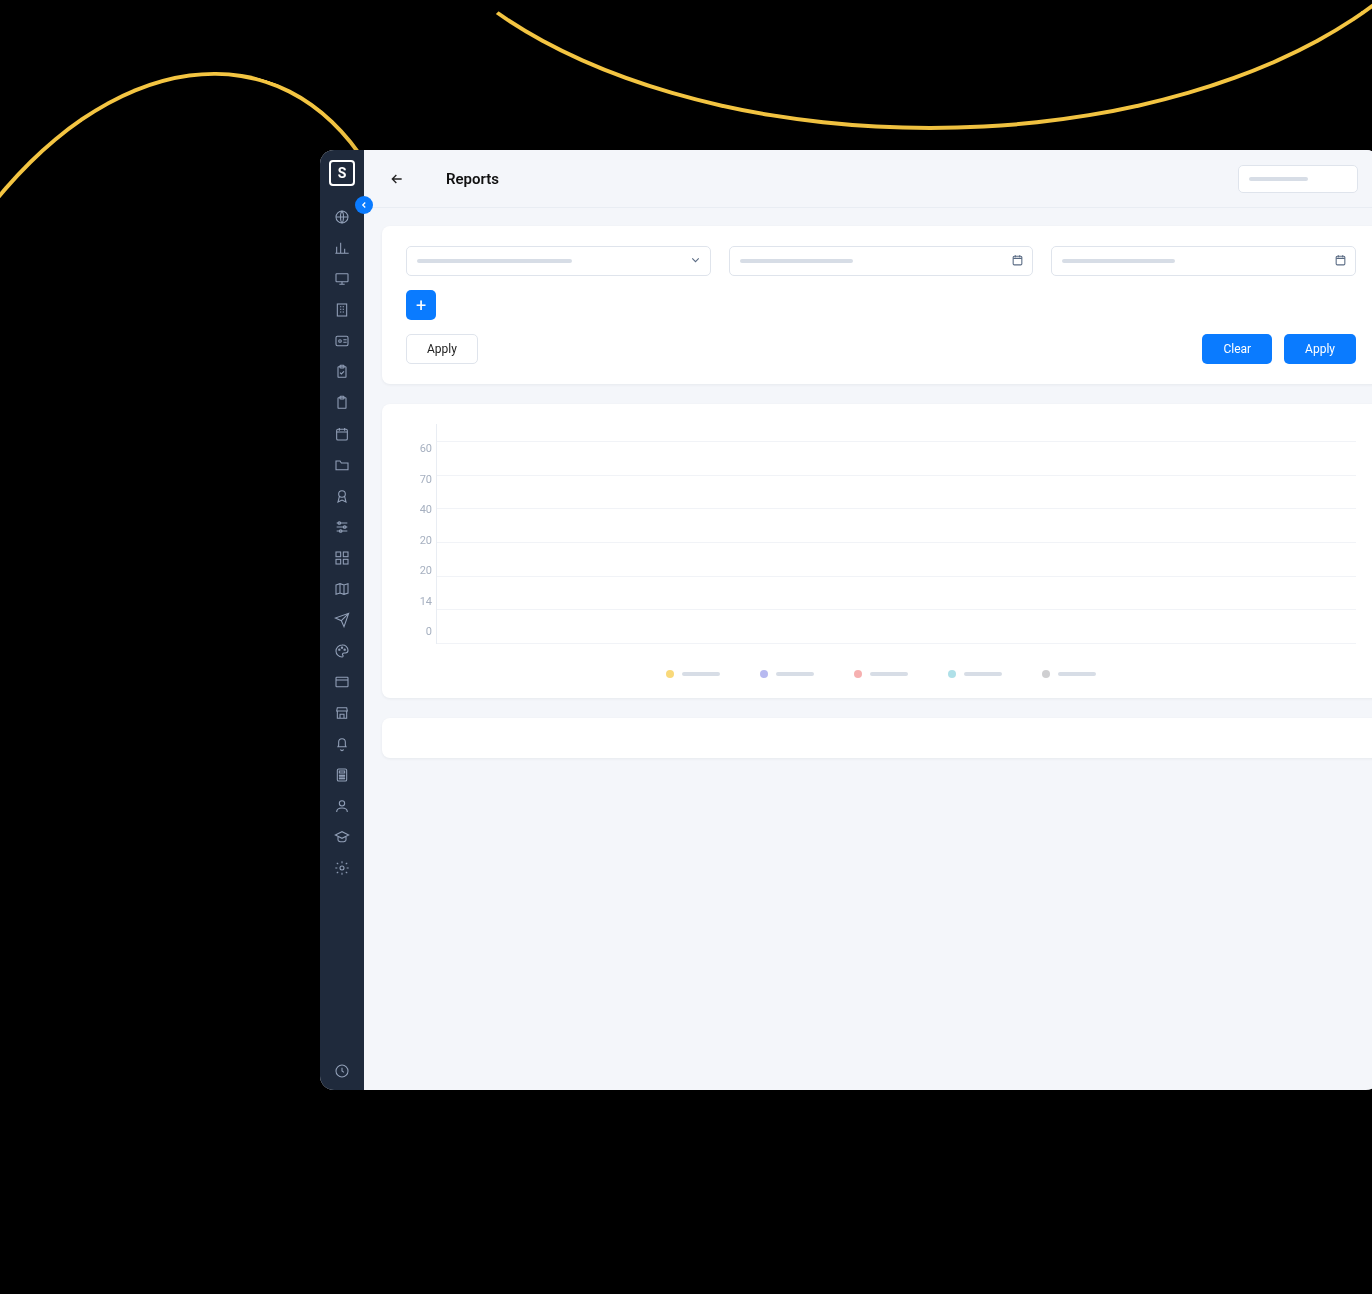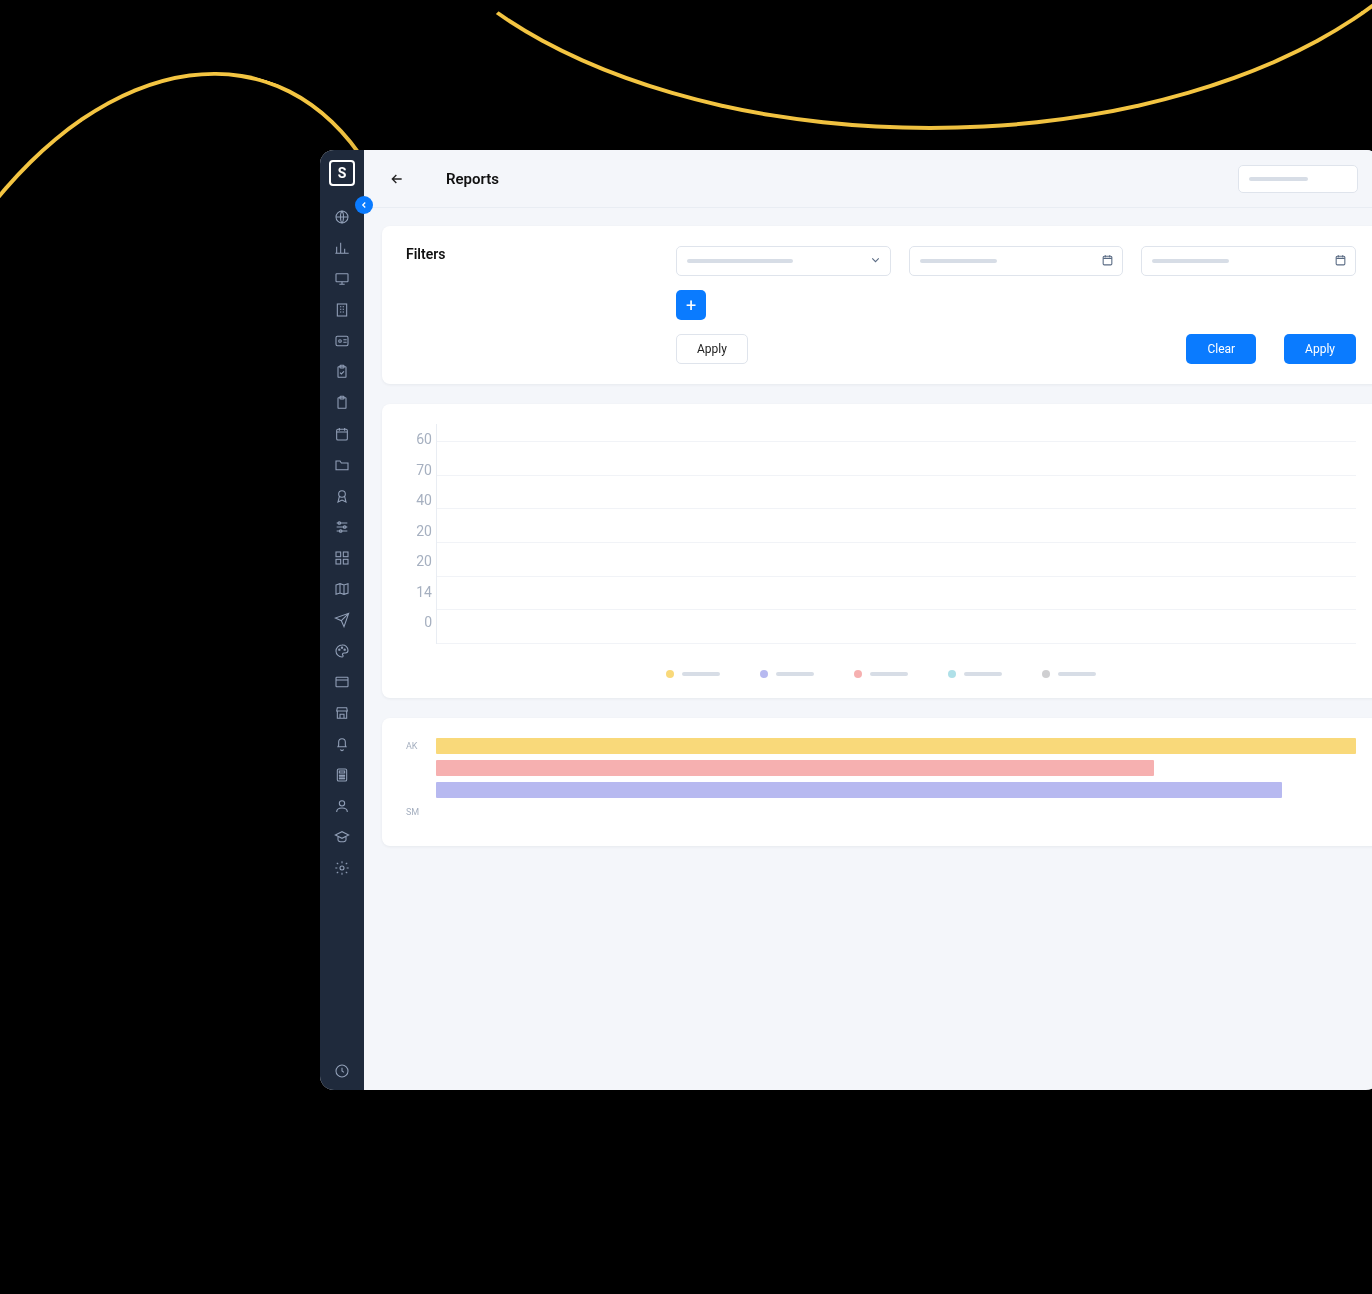"Filters" div.filters-left { html: <div> <div>Filters</div> </div> -> none }
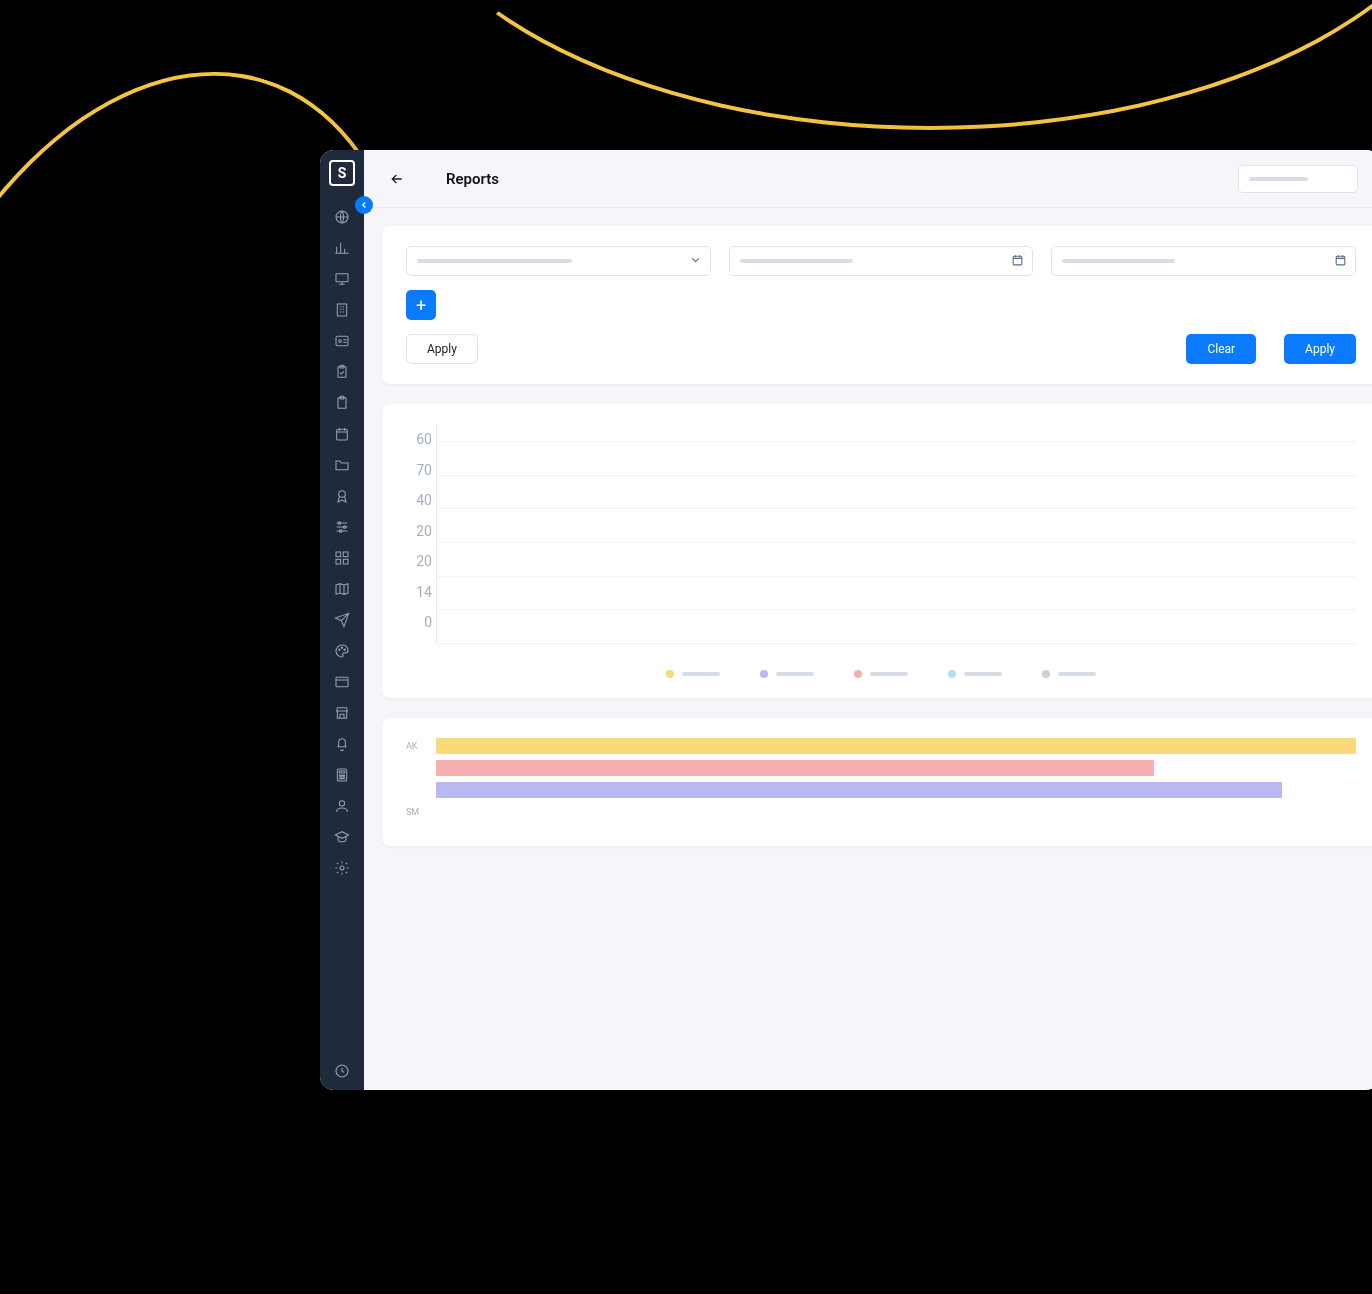"Clear" .actions-right { gap: 28px -> 12px }
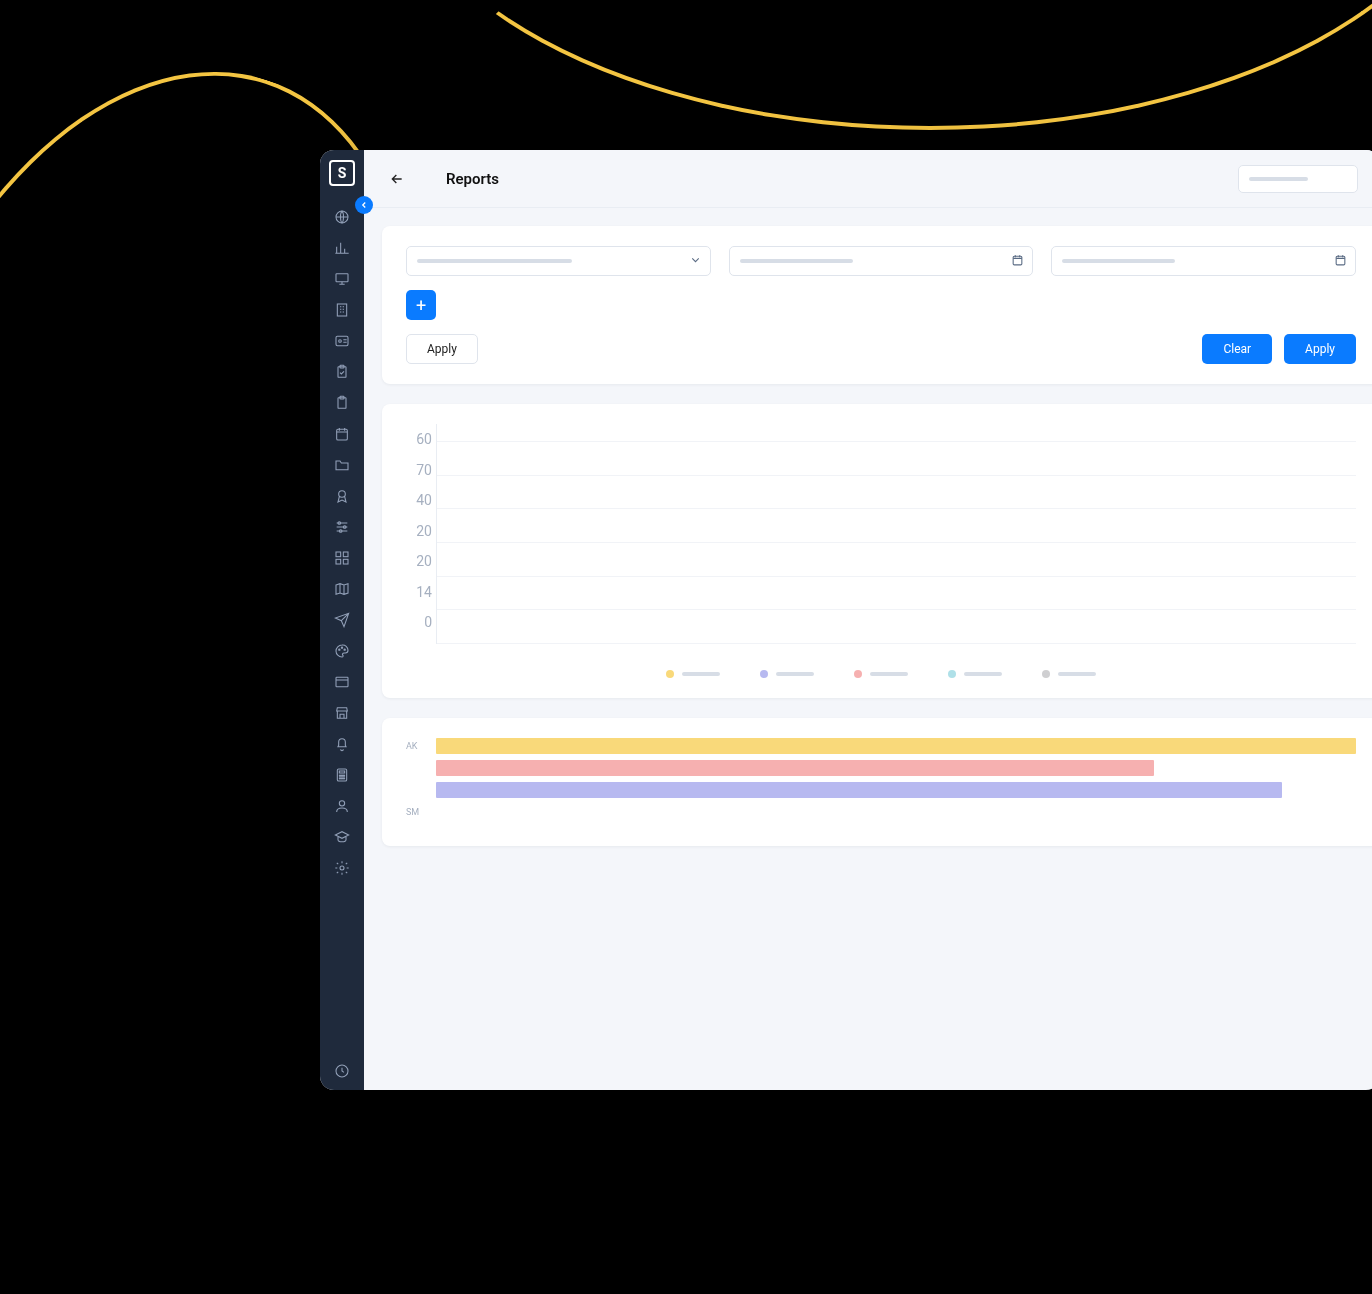"60" .ytick { font-size: 14px -> 11px; margin-top: none -> 9px }
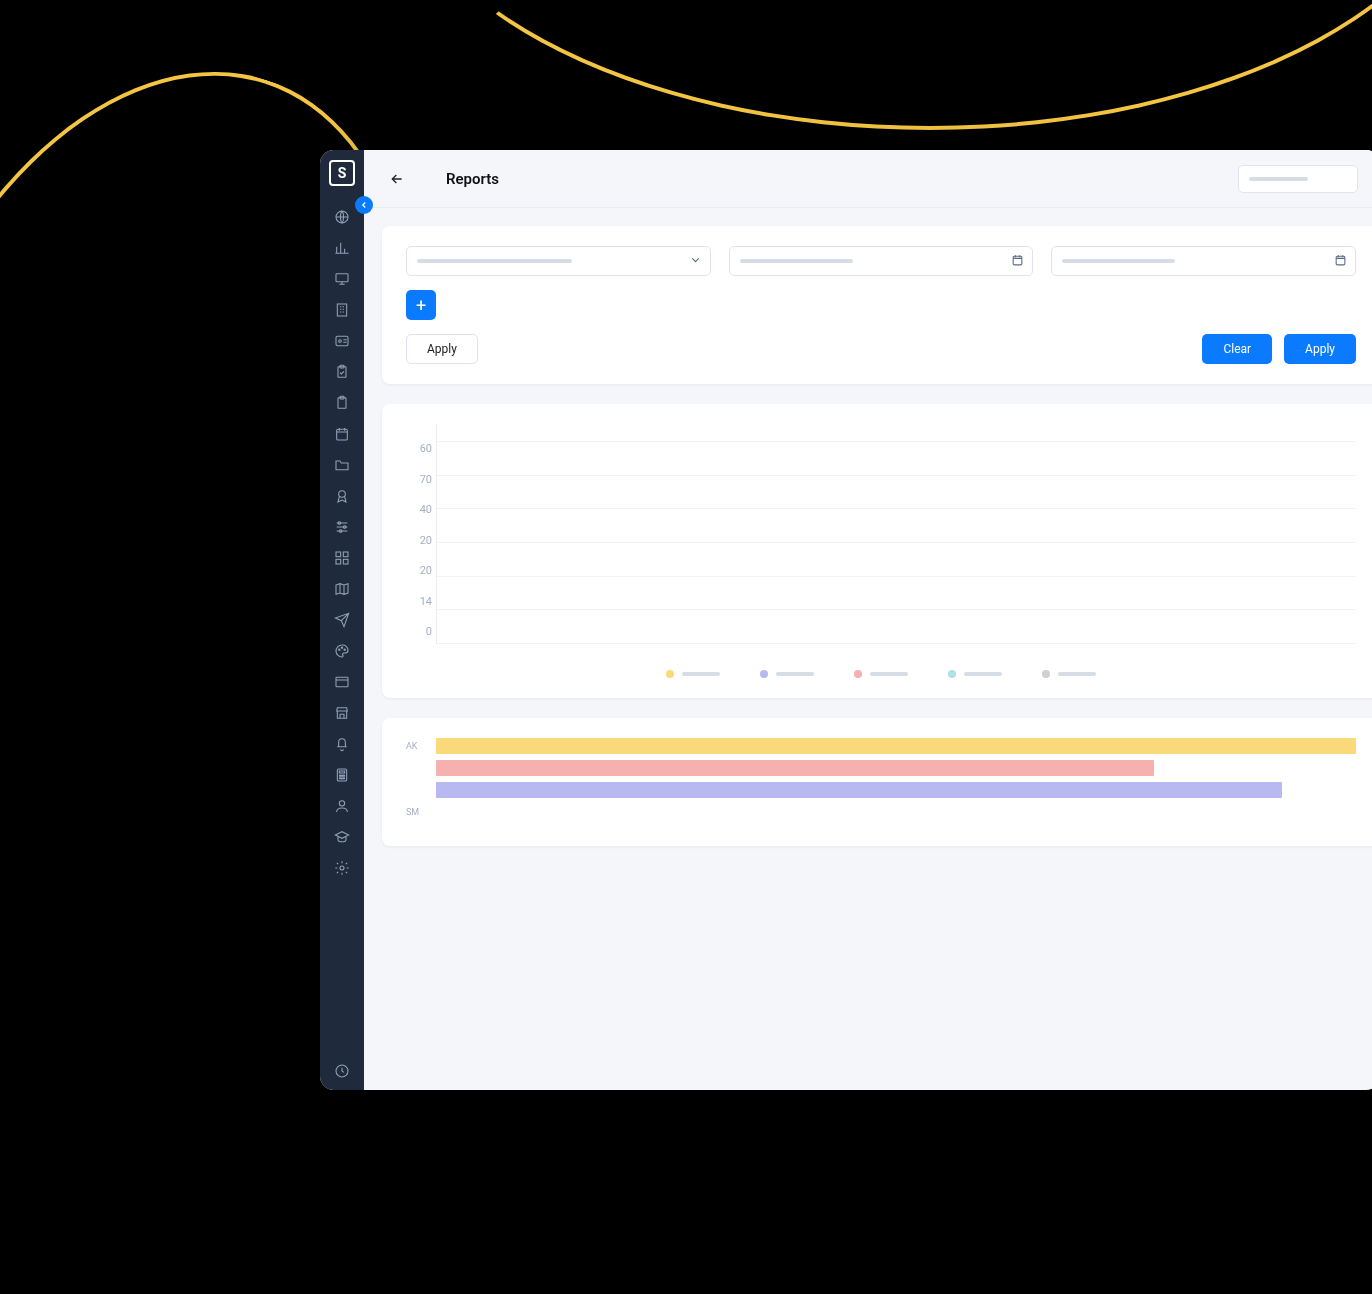"AK" div.hbar-wrap { html: <div> <div>AK</div> <div></div> <div></div> <div></div> <div>SM</div> <div></div> </div> -> none }
